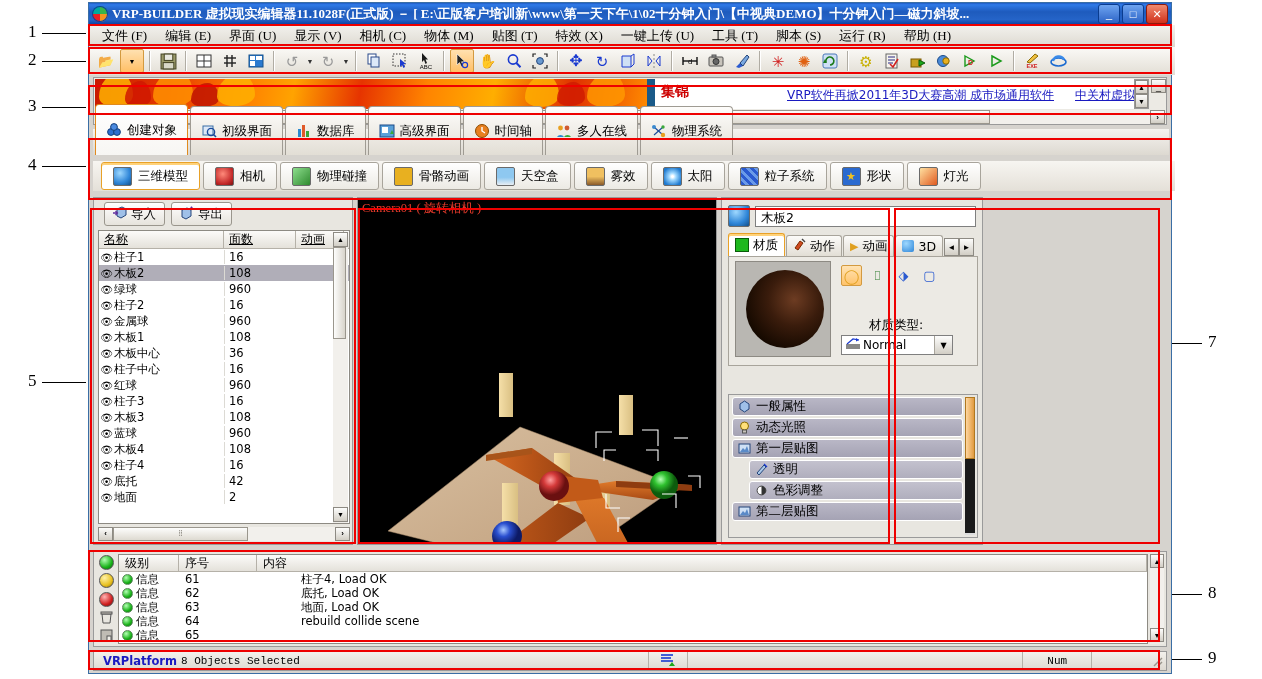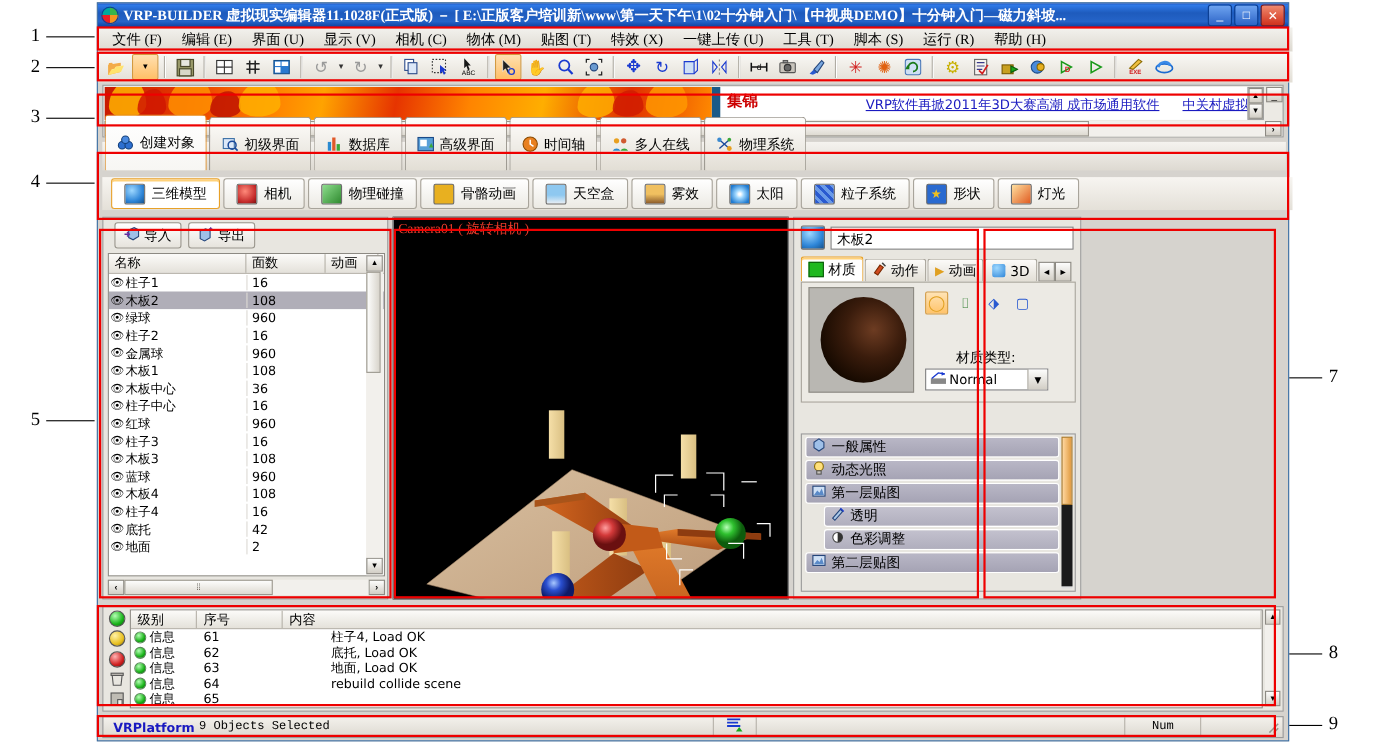"名称" #lp-head { text-decoration: none -> underline }
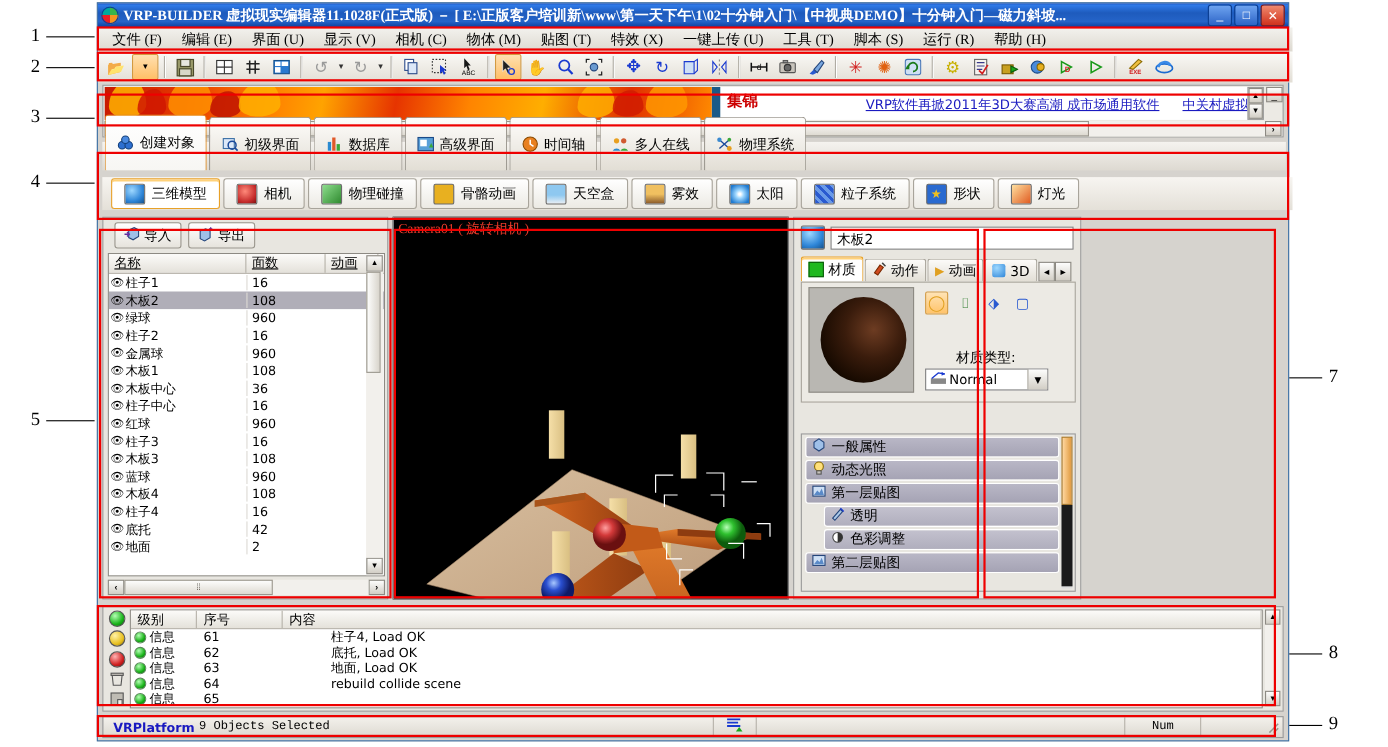"一般属性" .roll { align-items: flex-start -> center }
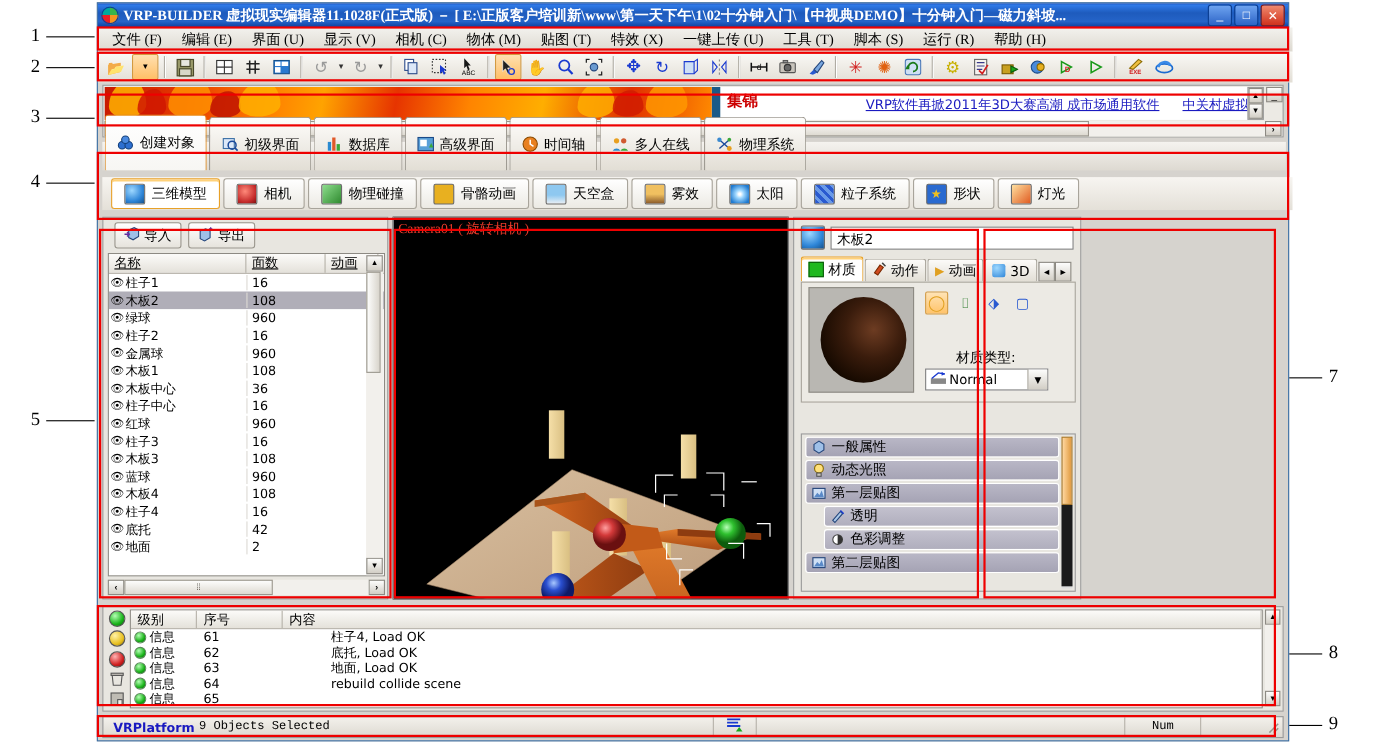"9 Objects Selected" span { text: 9 -> 8 }
